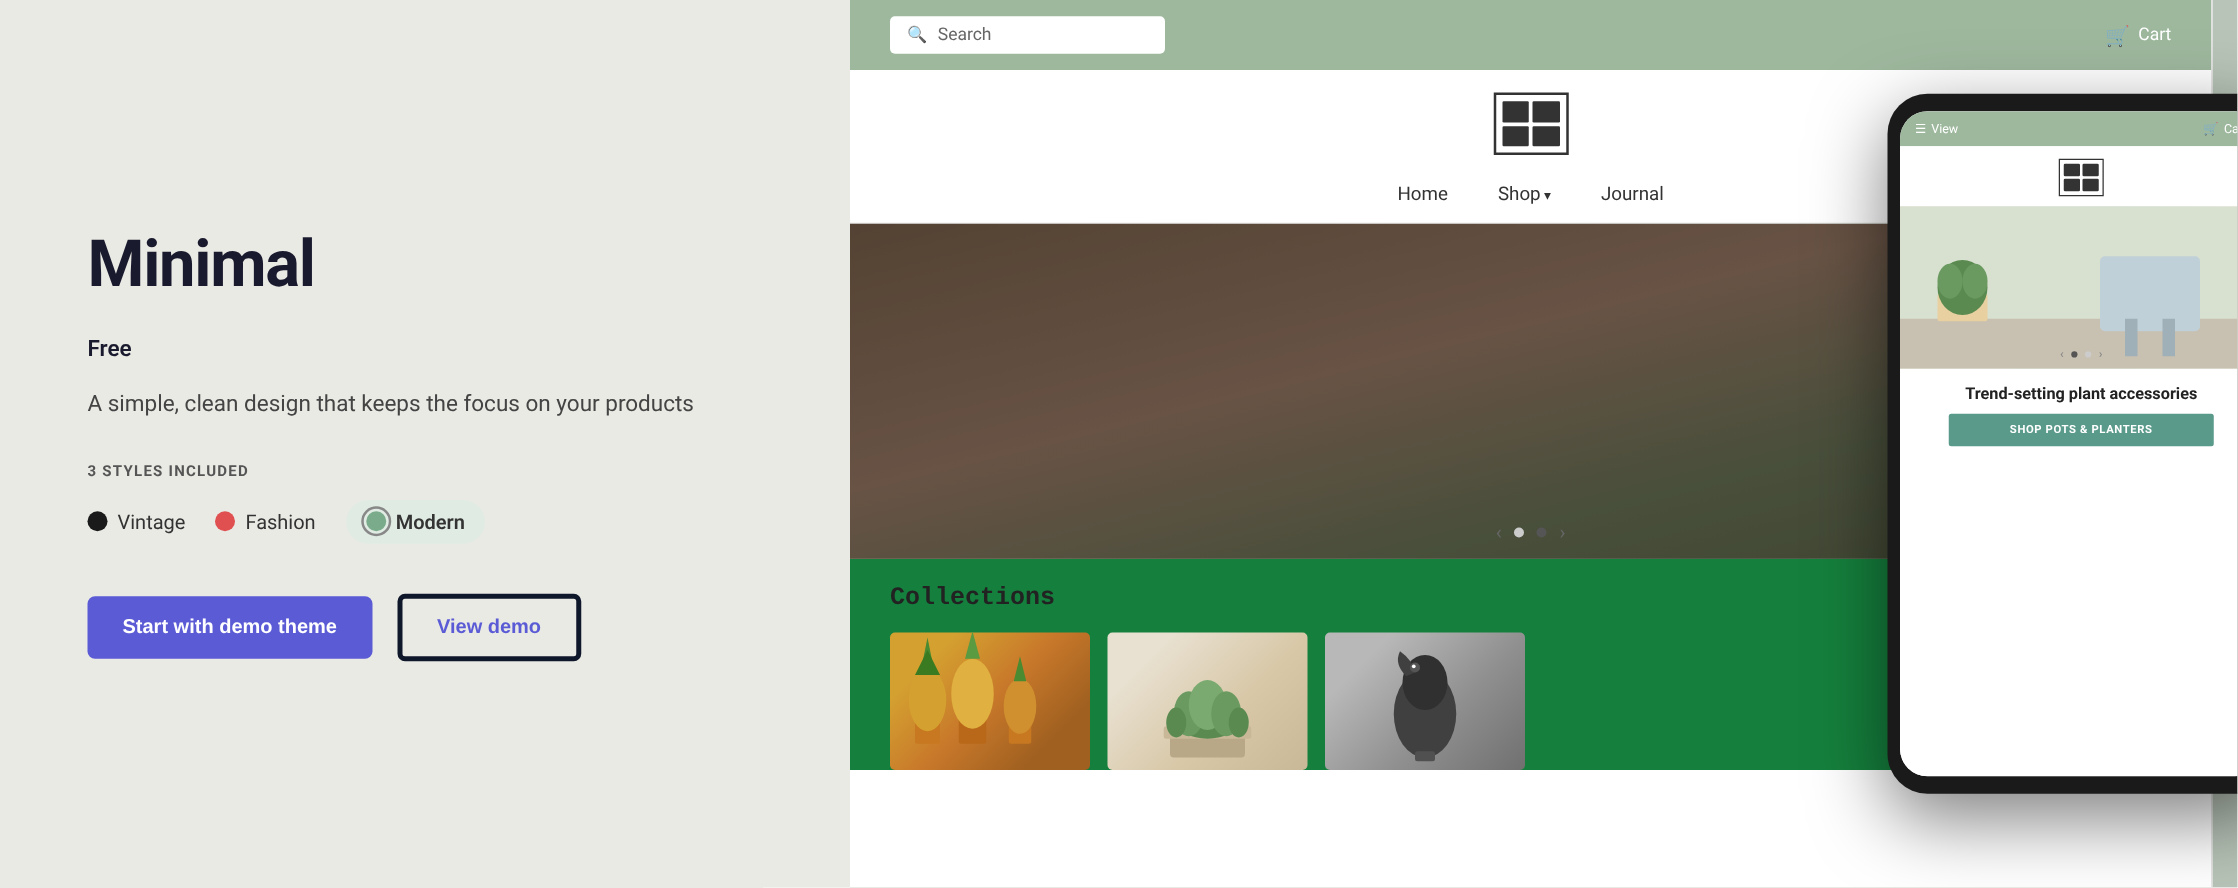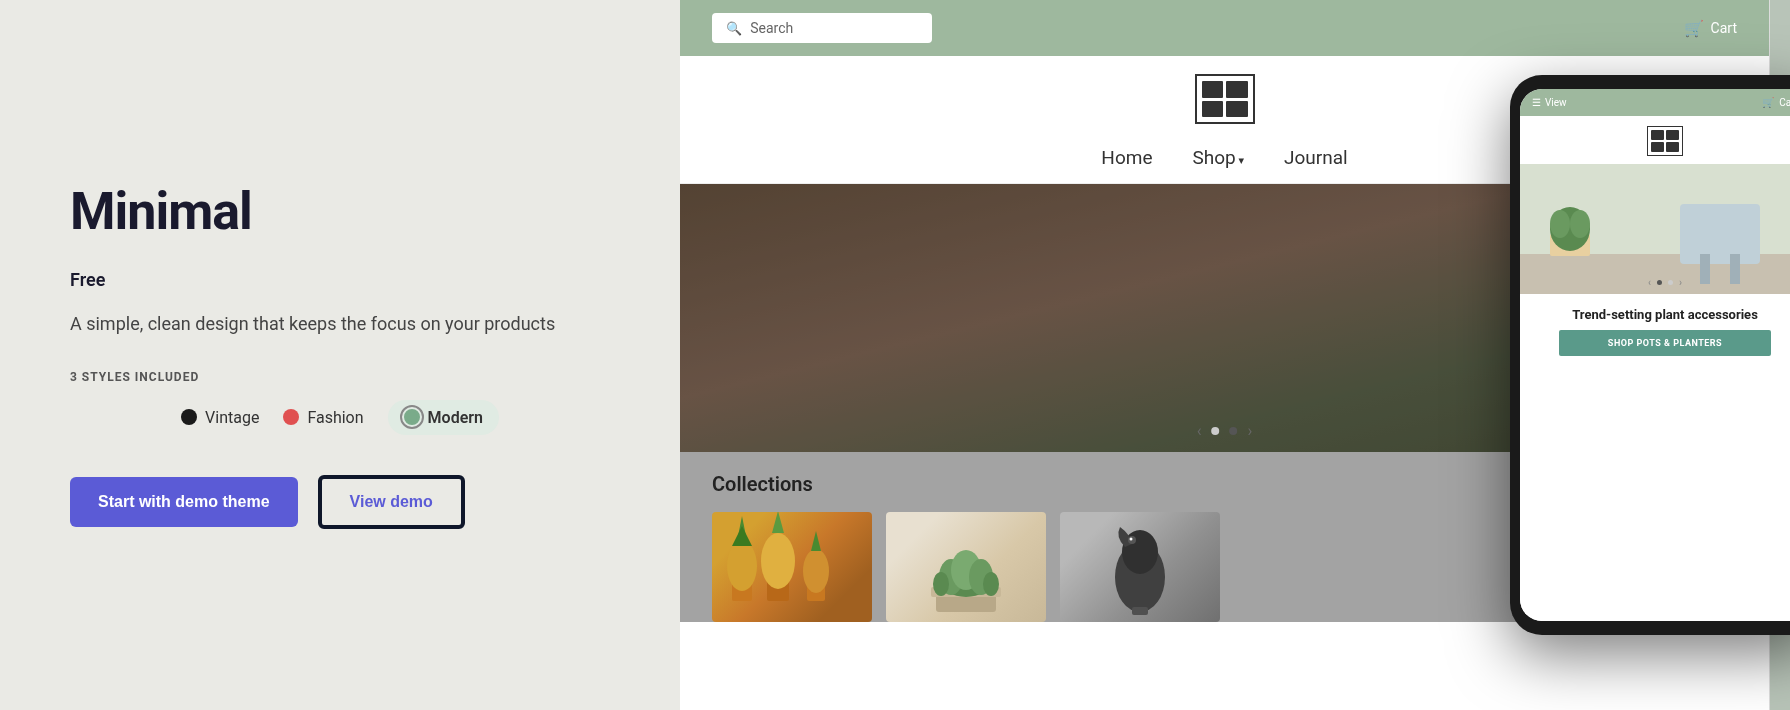"Home" .store-nav-item { font-size: 19px -> 15px }
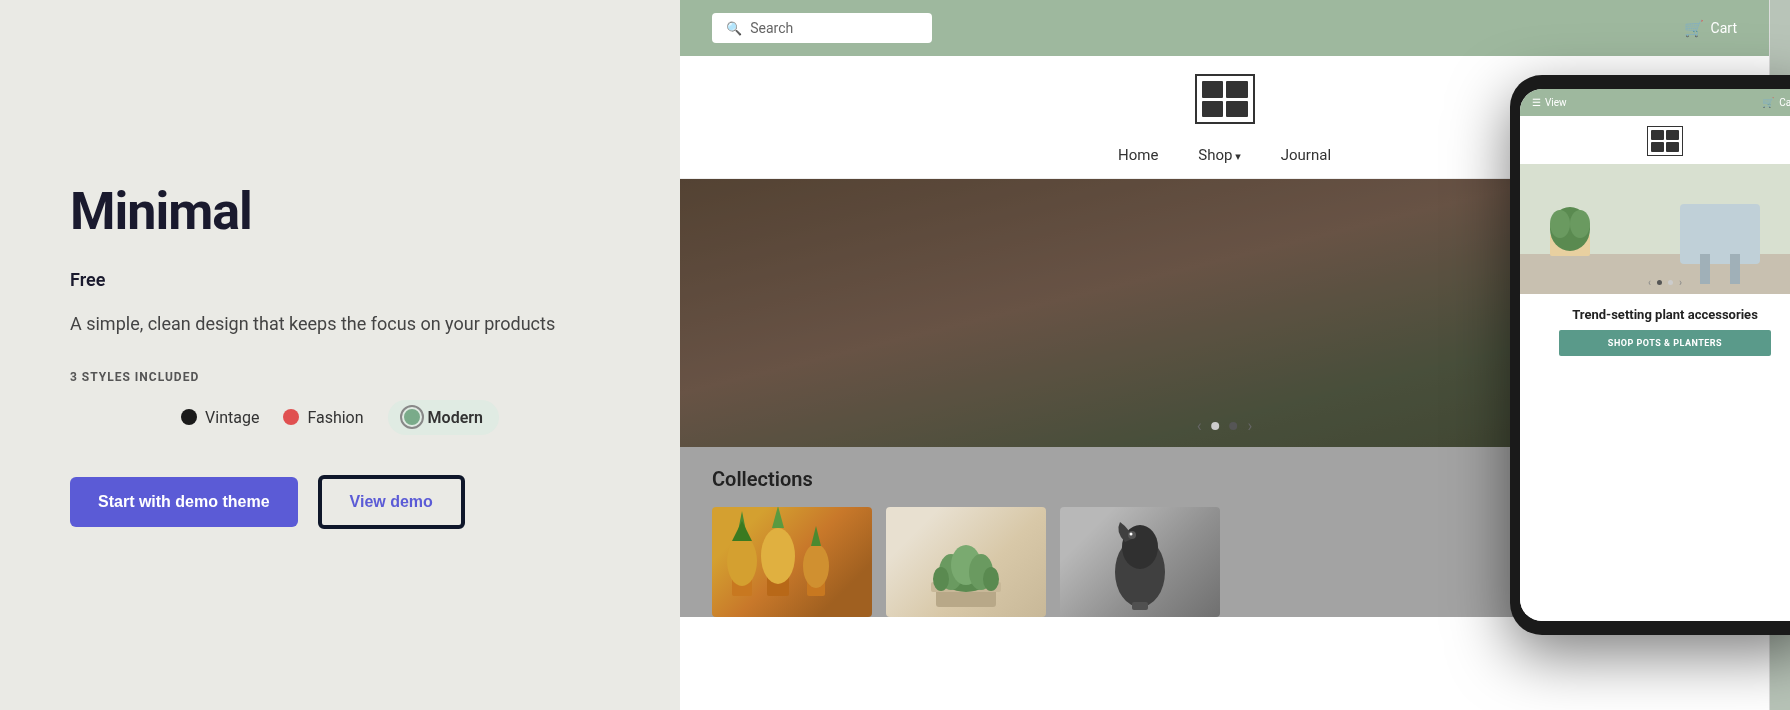"Vintage" .styles-row { justify-content: center -> none }
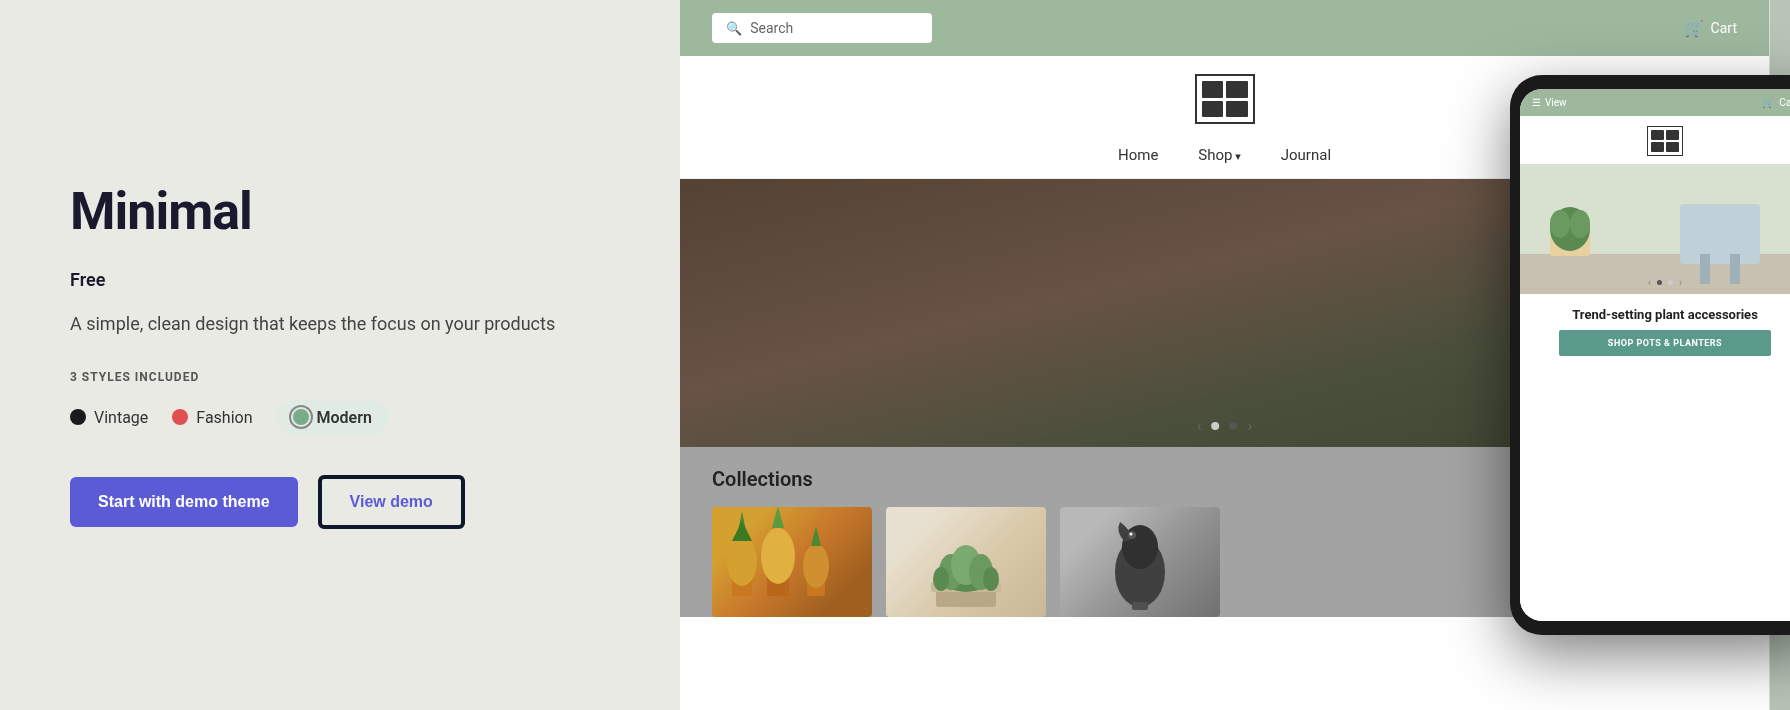"Collections" .collections-section { background: #a3a3a3 -> #15803d; font-family: none -> Liberation Mono, monospace }
